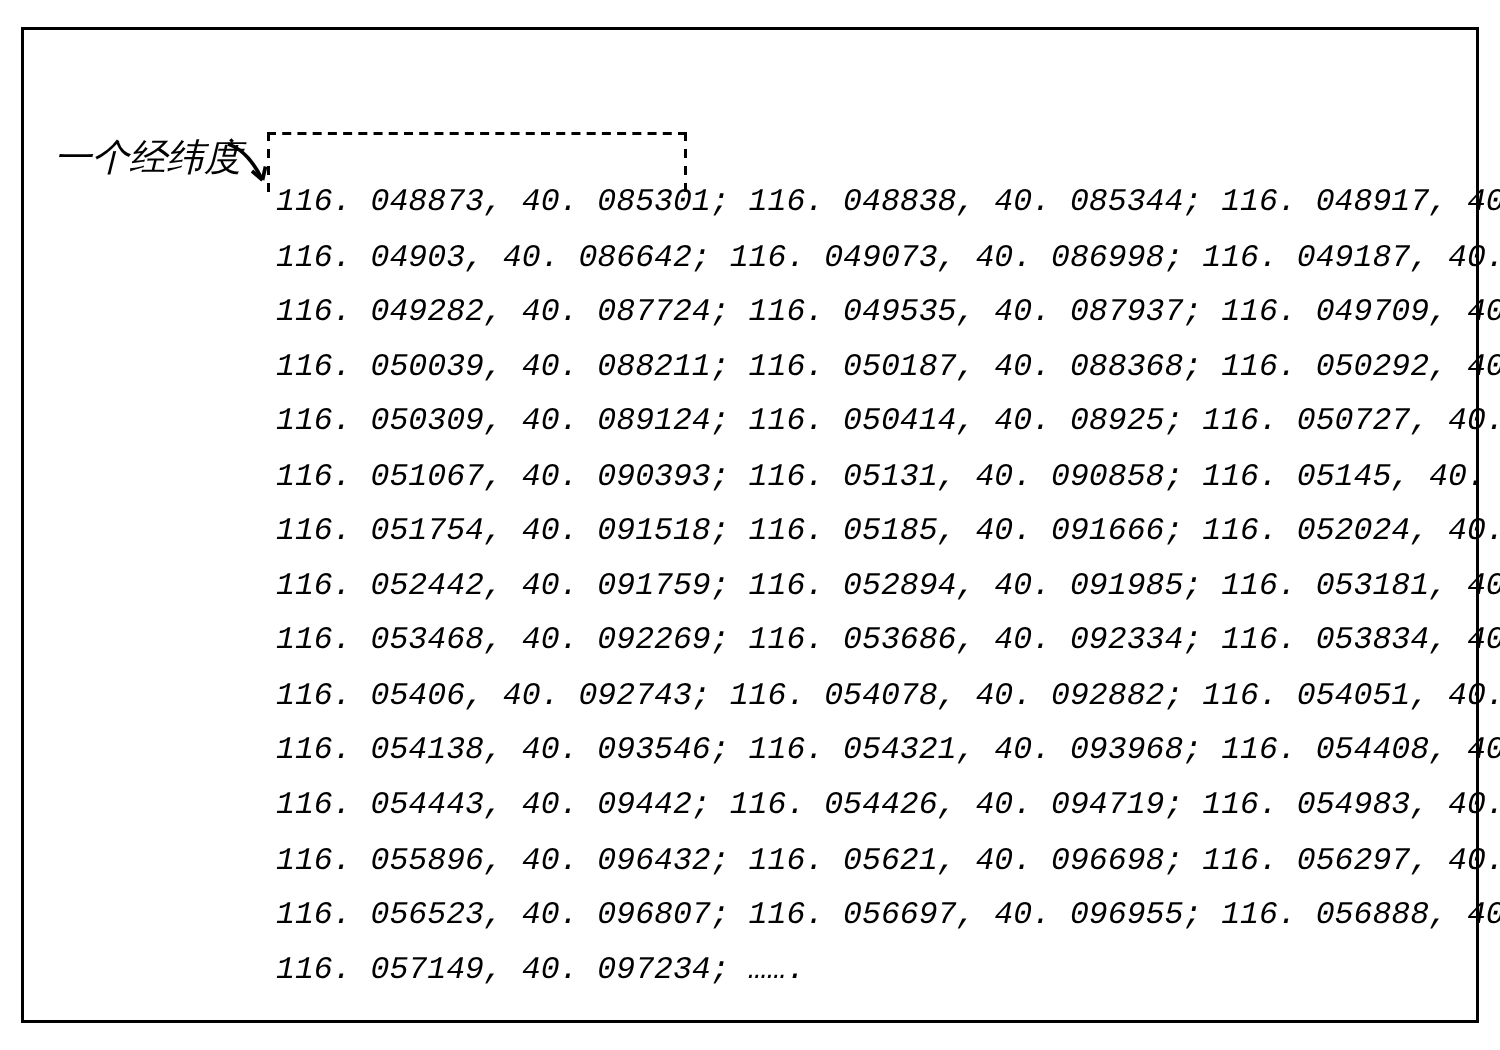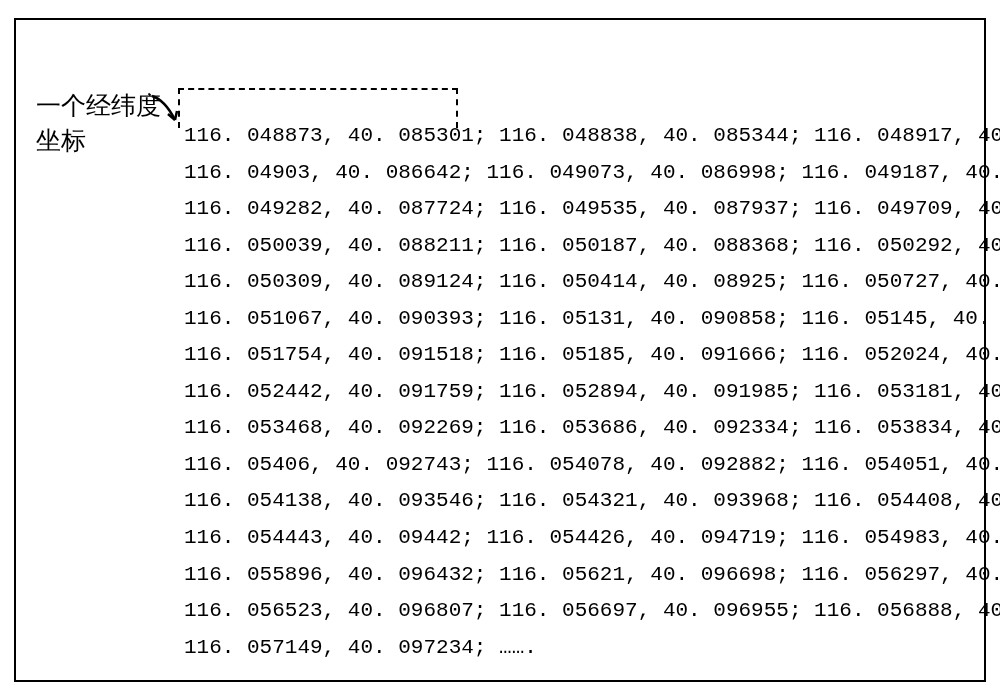"一个经纬度" .outer-frame { font-style: none -> italic }
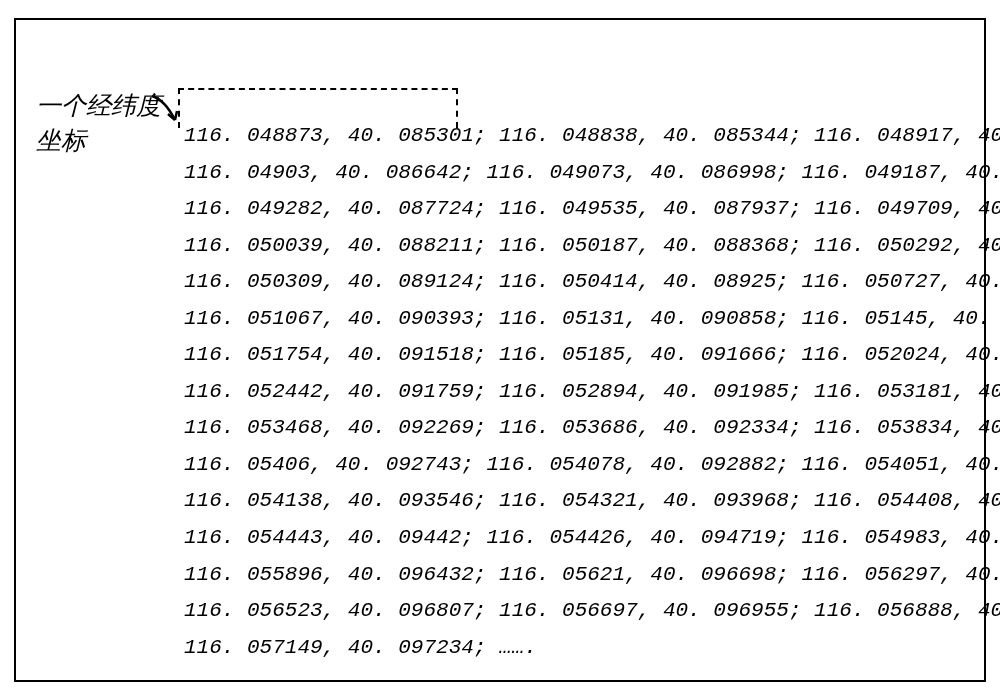"坐标" div { html: <div>坐标</div> -> none }
